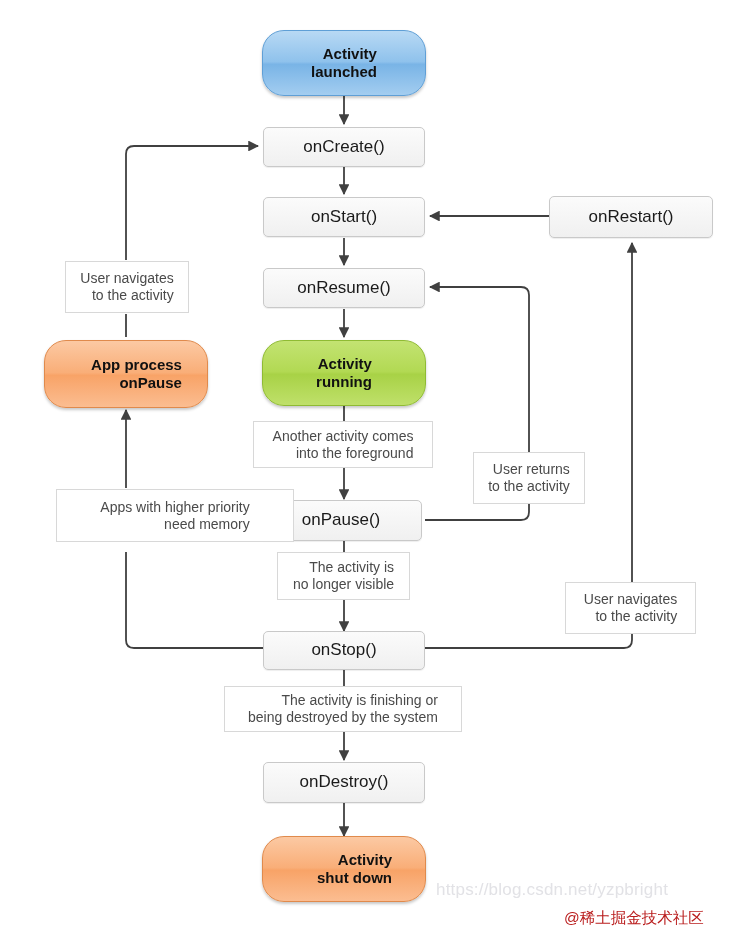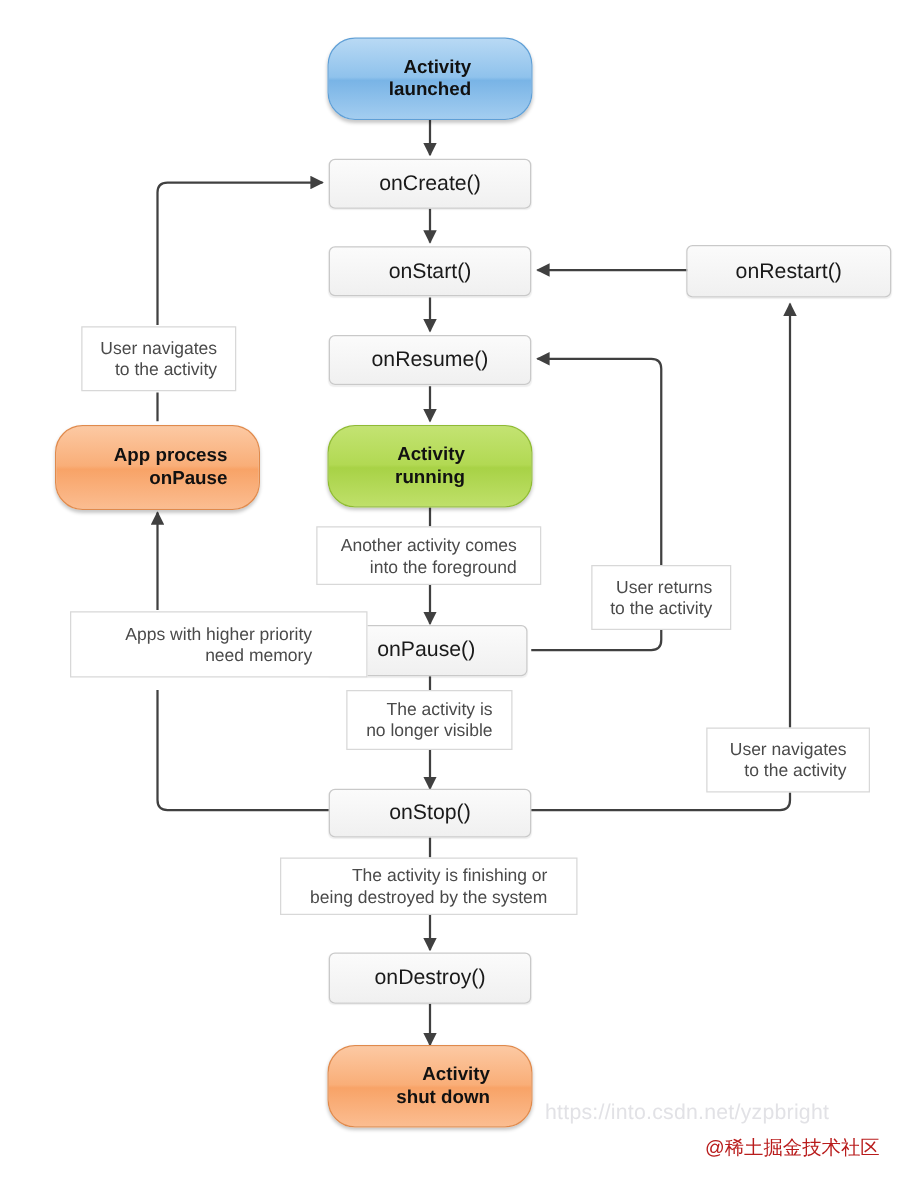"https://into.csdn.net/yzpbright" div.watermark { text: https://into.csdn.net/yzpbright -> https://blog.csdn.net/yzpbright }
